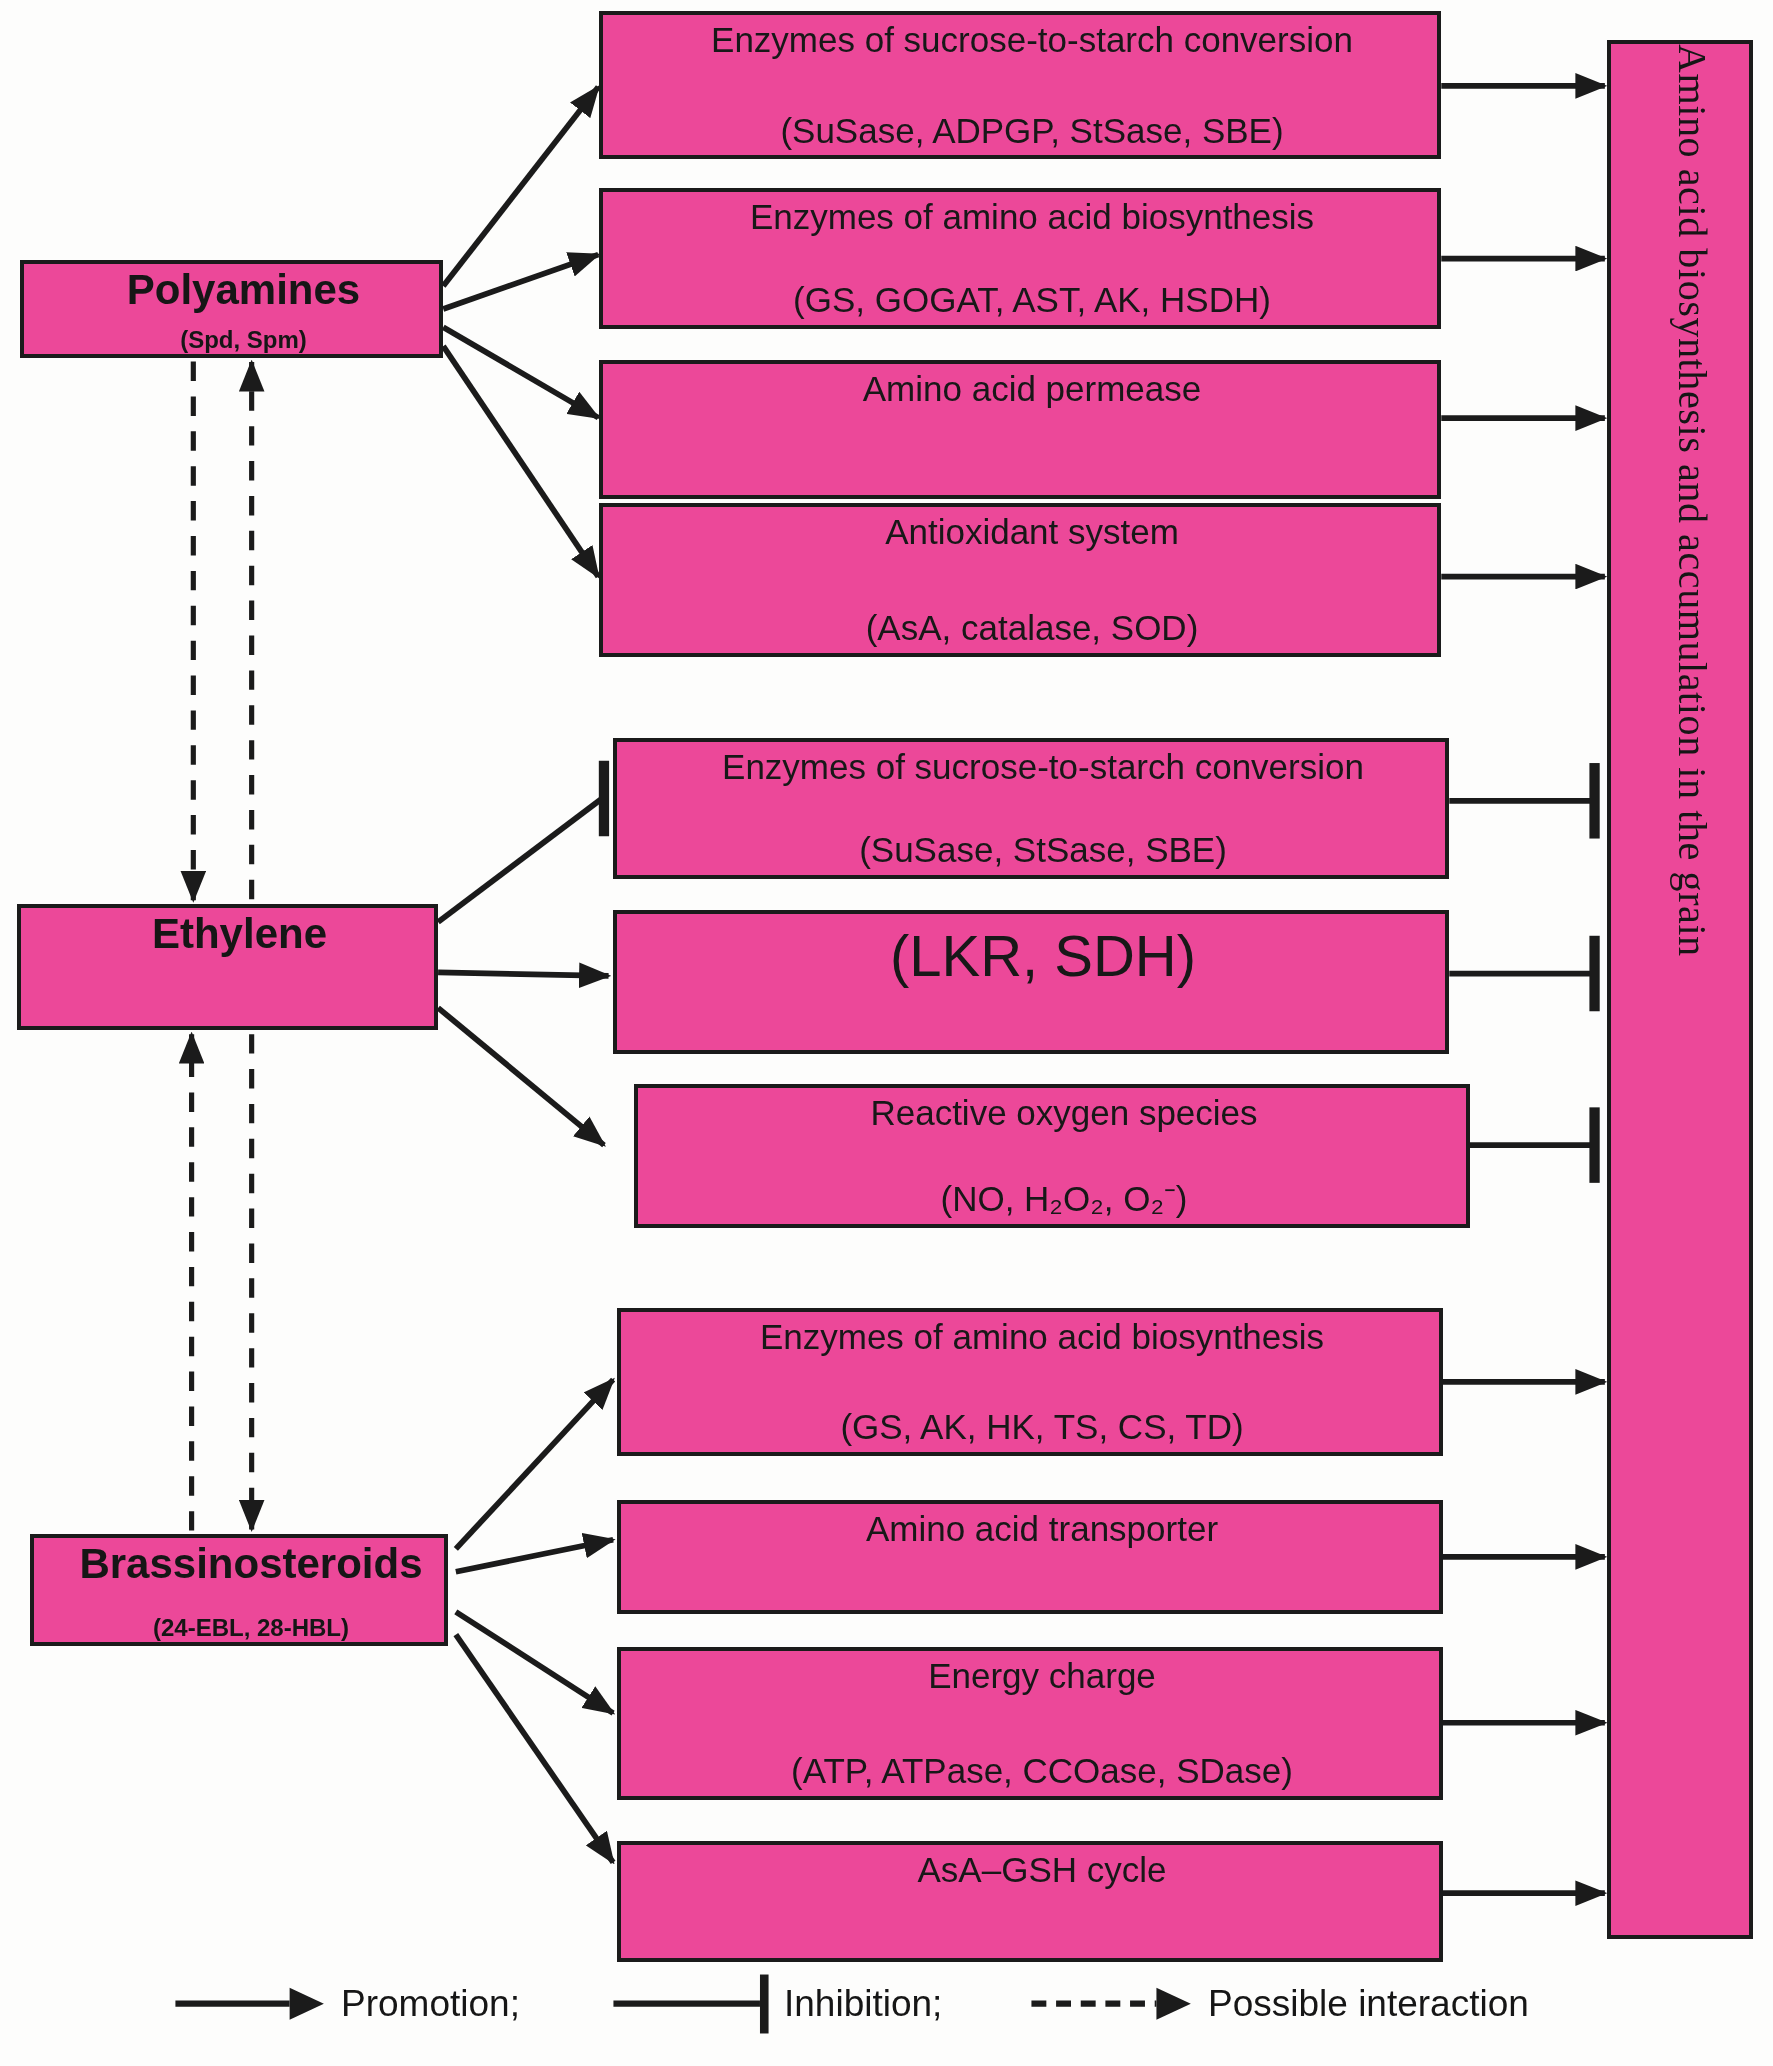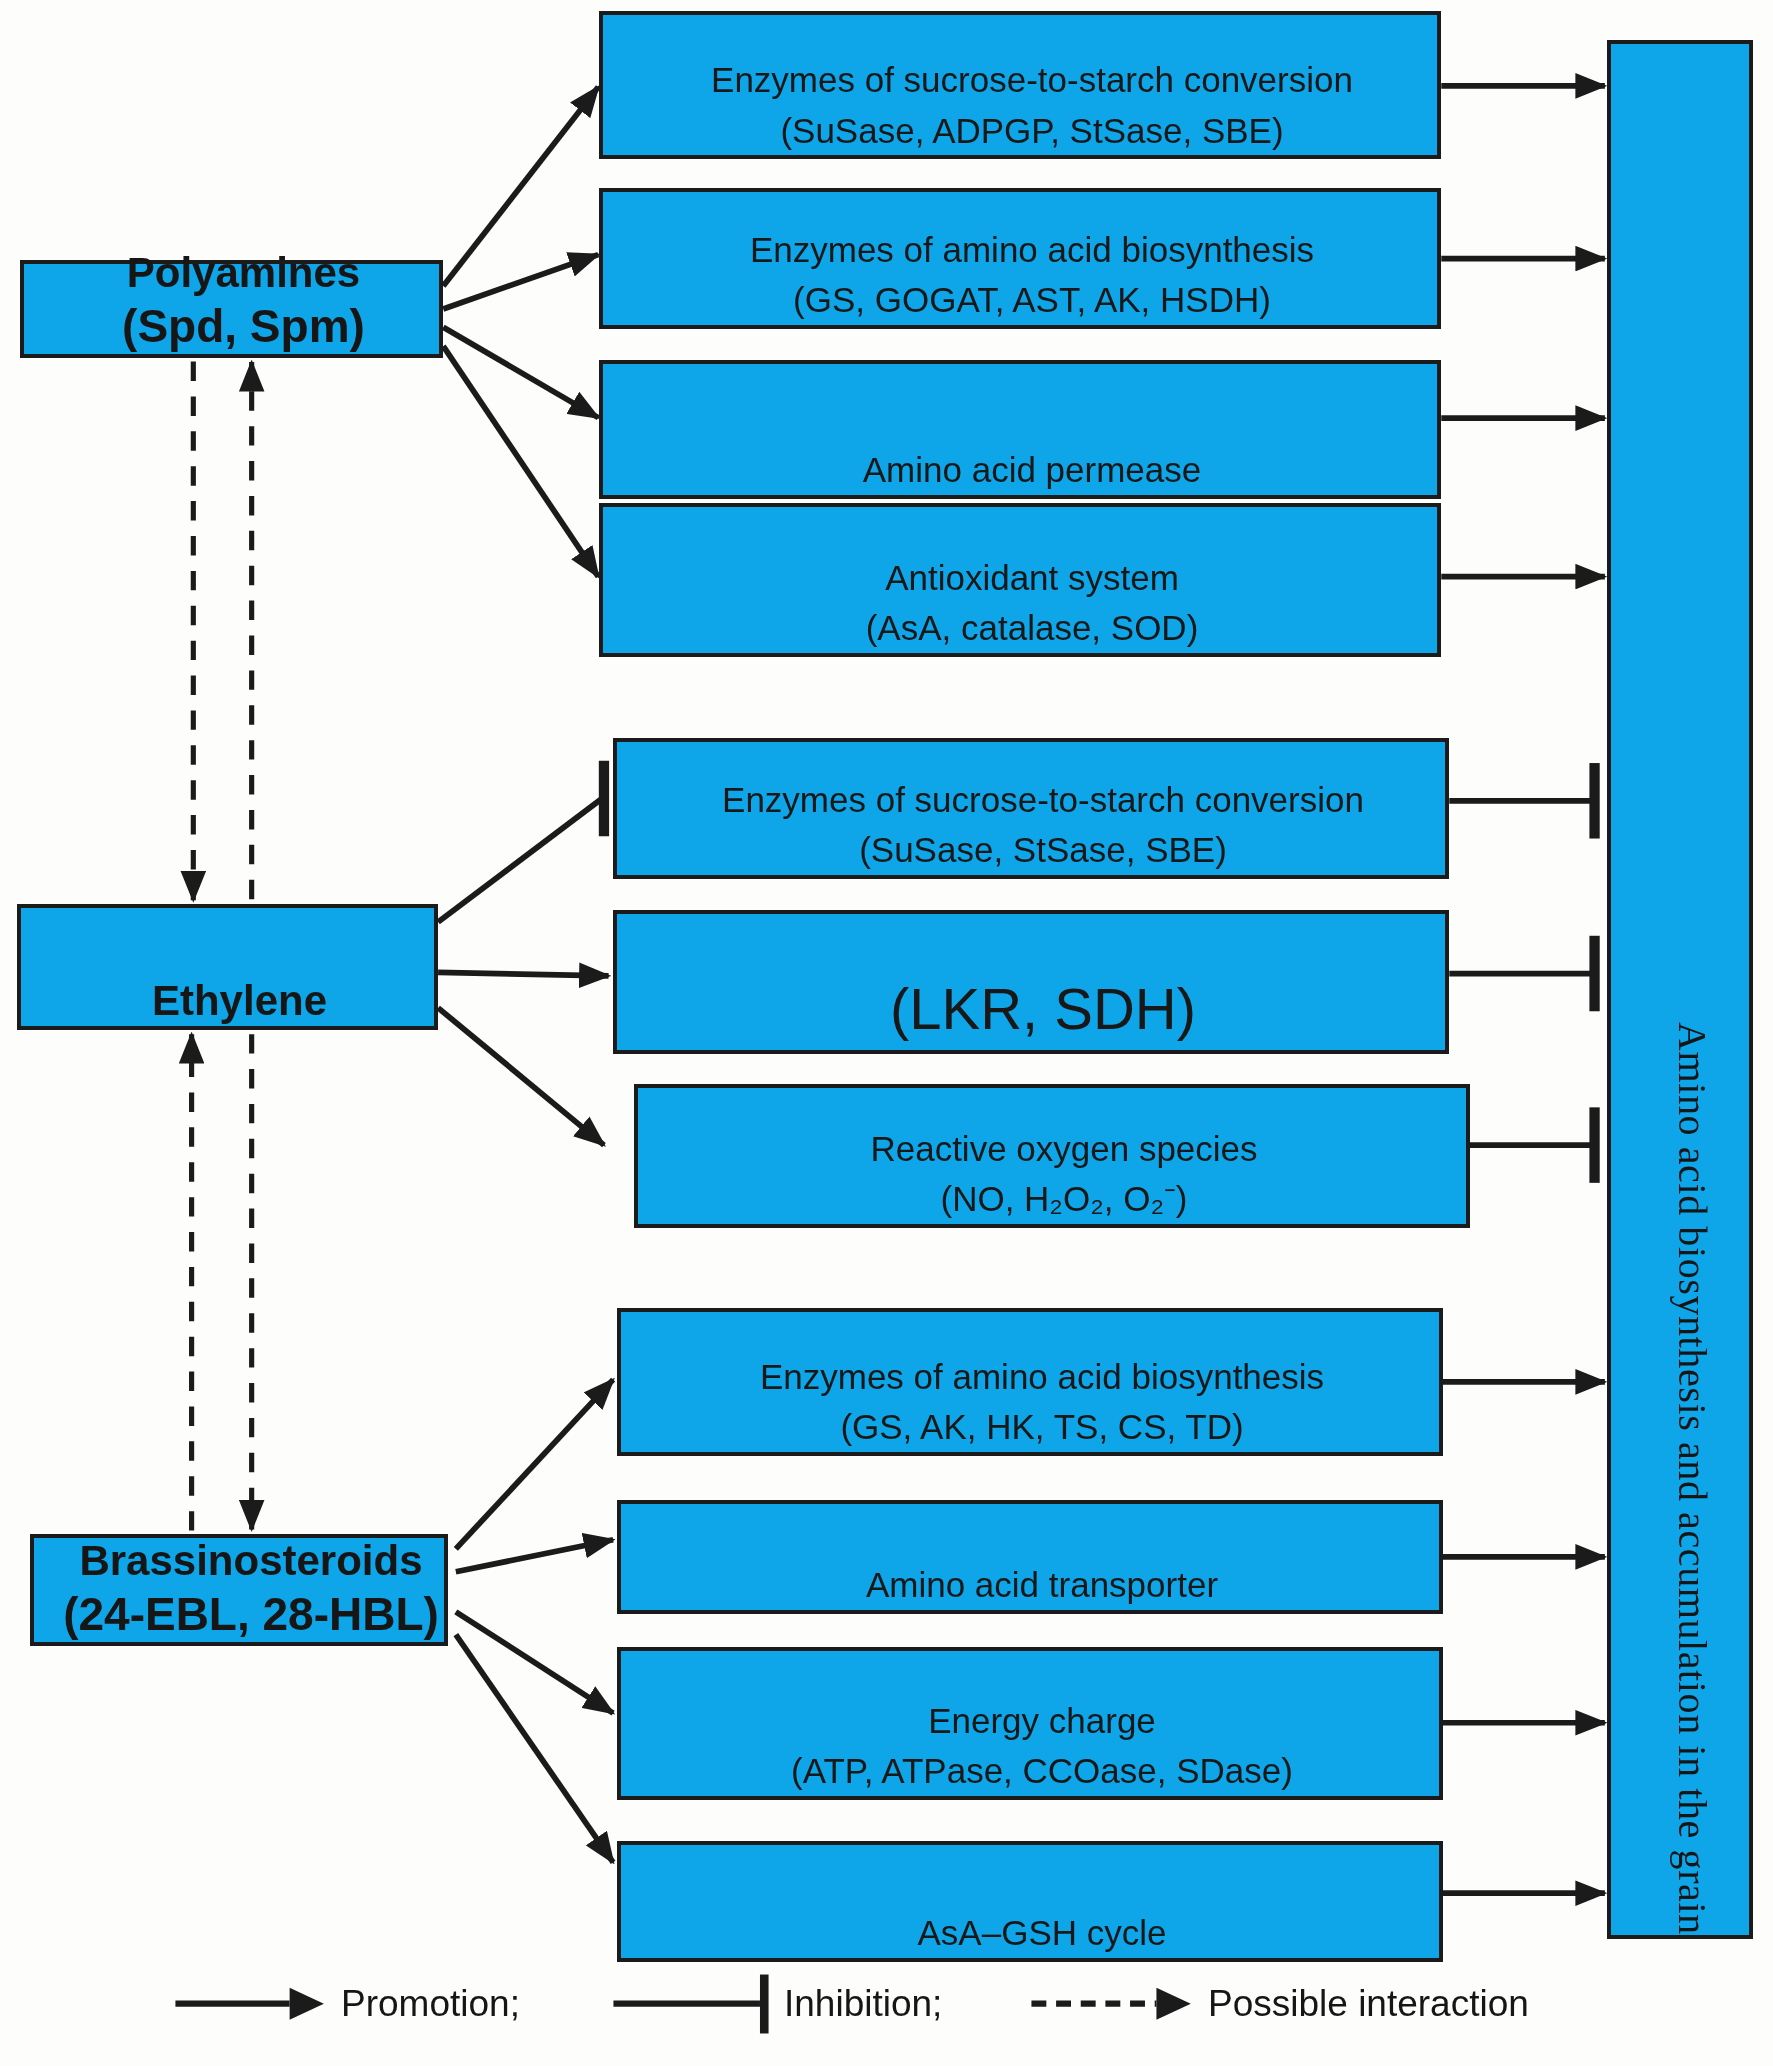"Enzymes of sucrose-to-starch conversion" .box { background: #0ea5e9 -> #ec4899; justify-content: flex-end -> space-between }
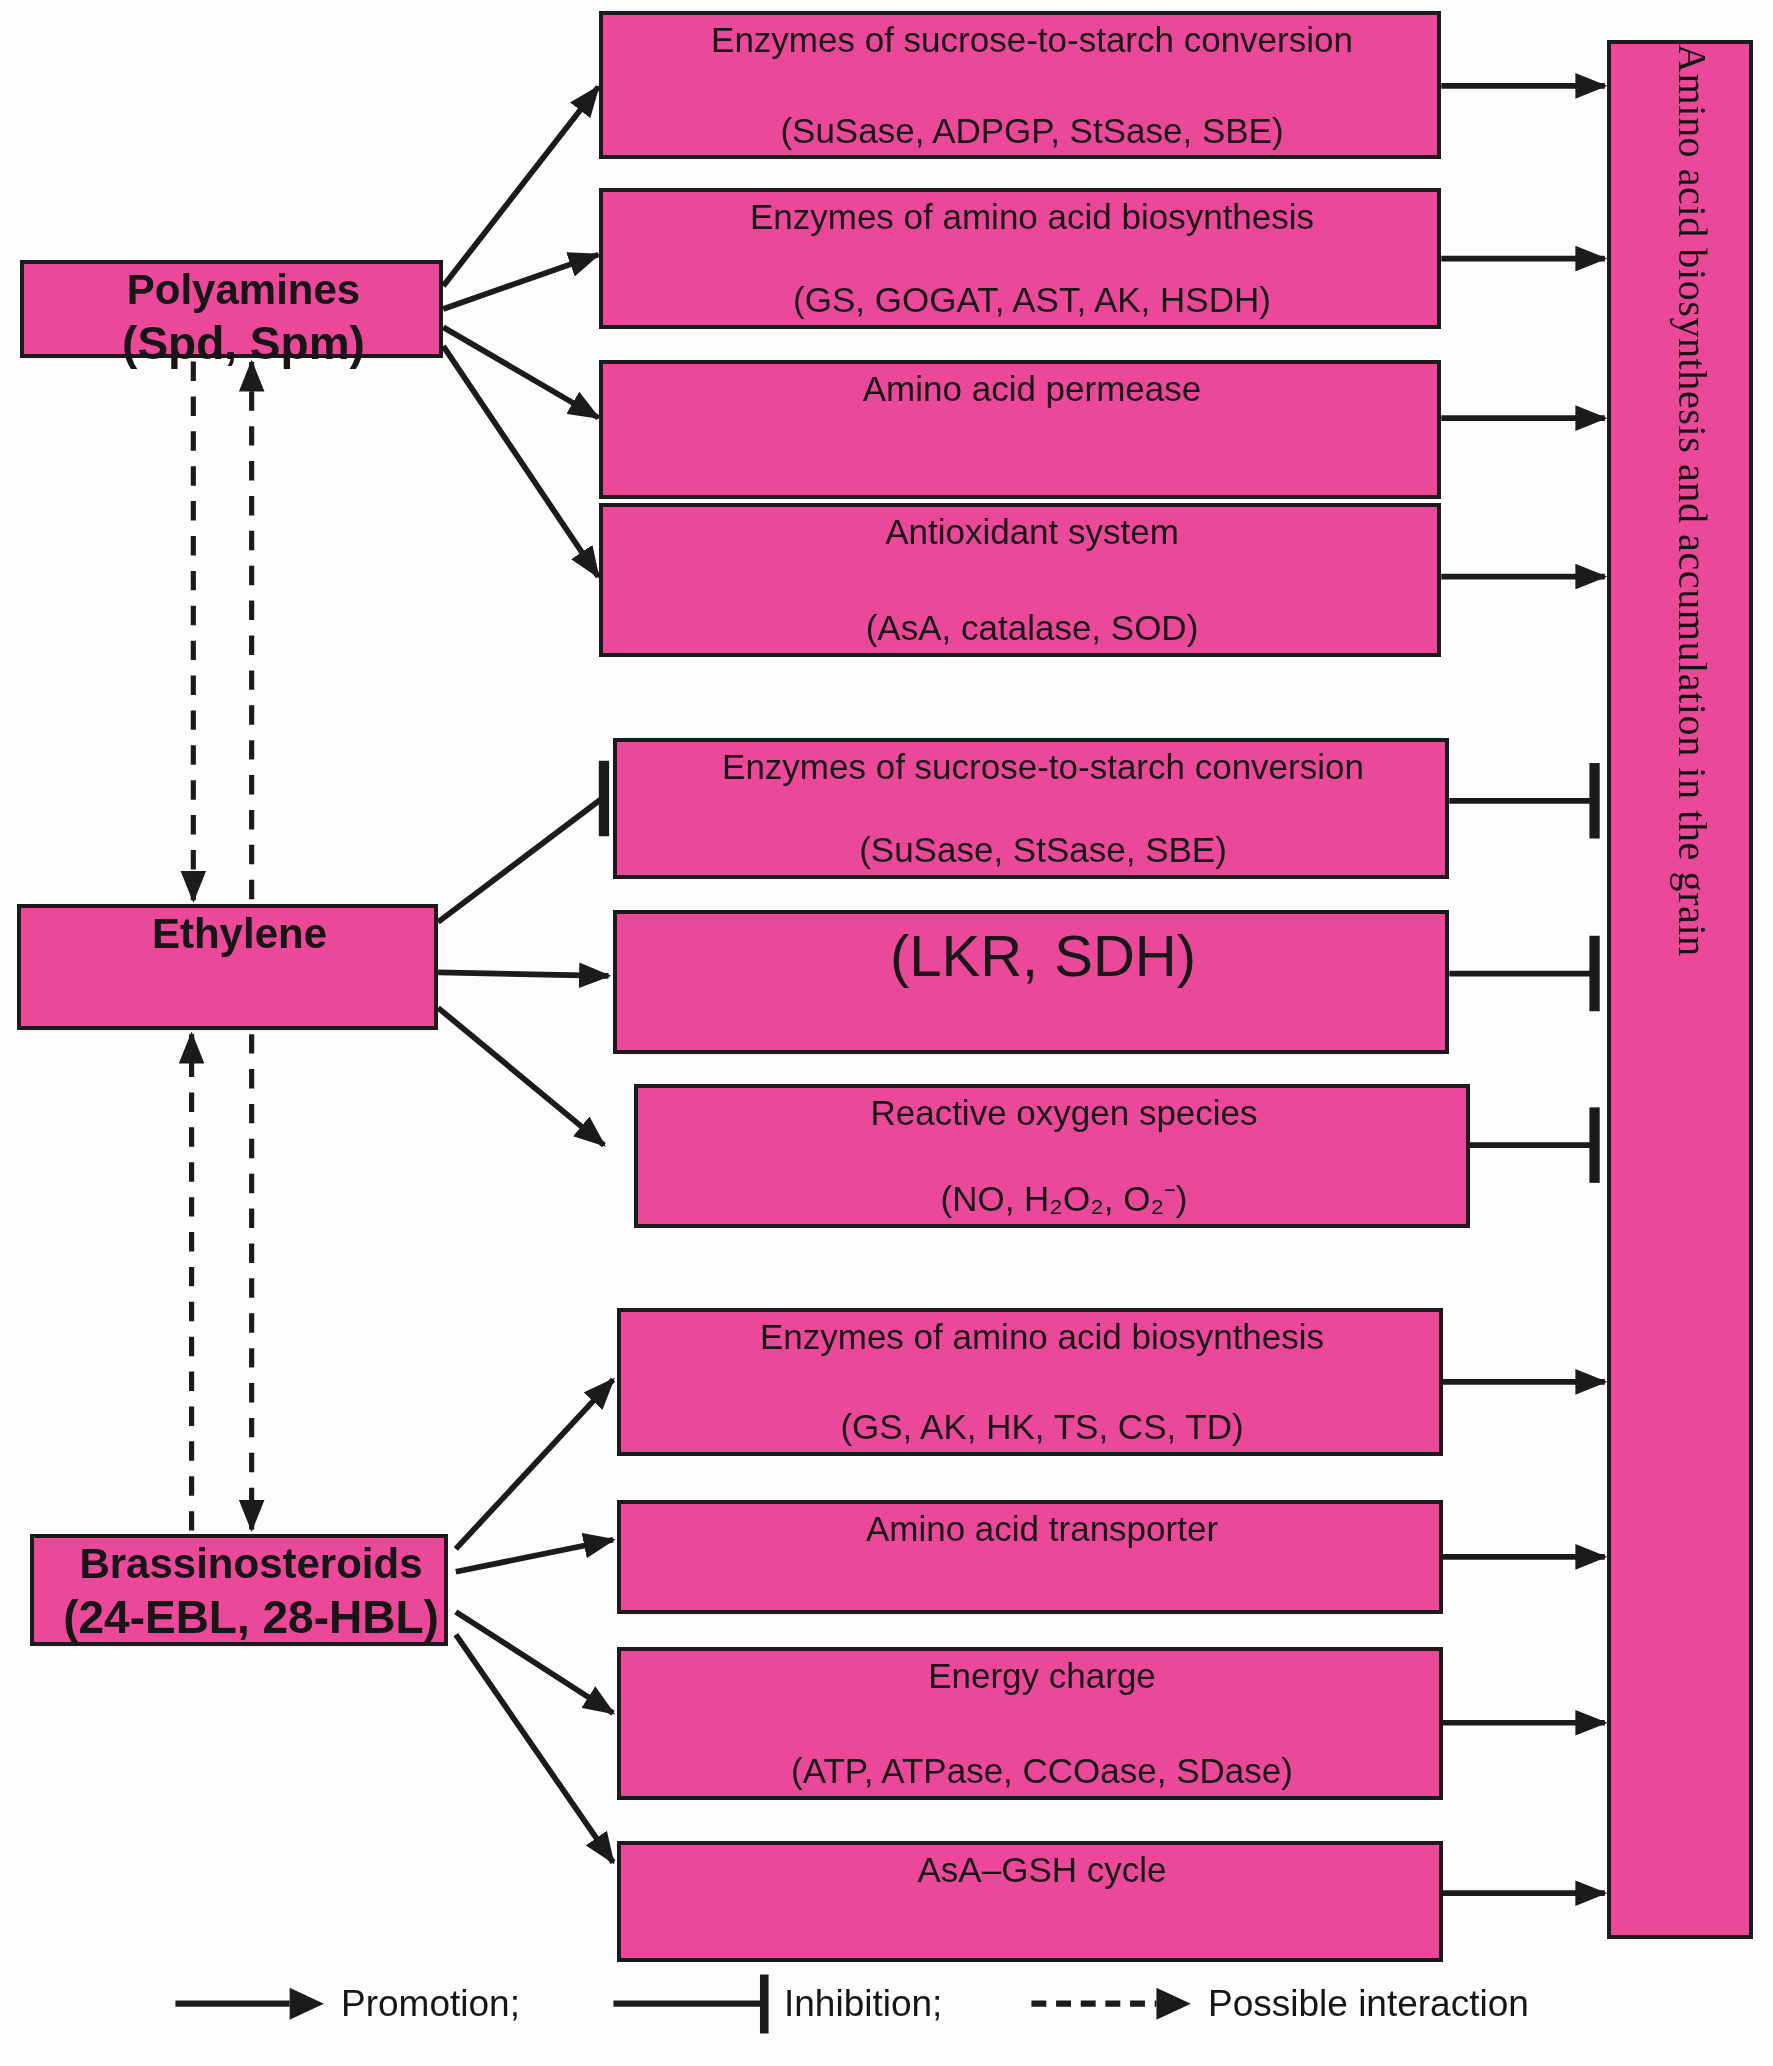"(Spd, Spm)" .source .sub { font-size: 46px -> 24px }
